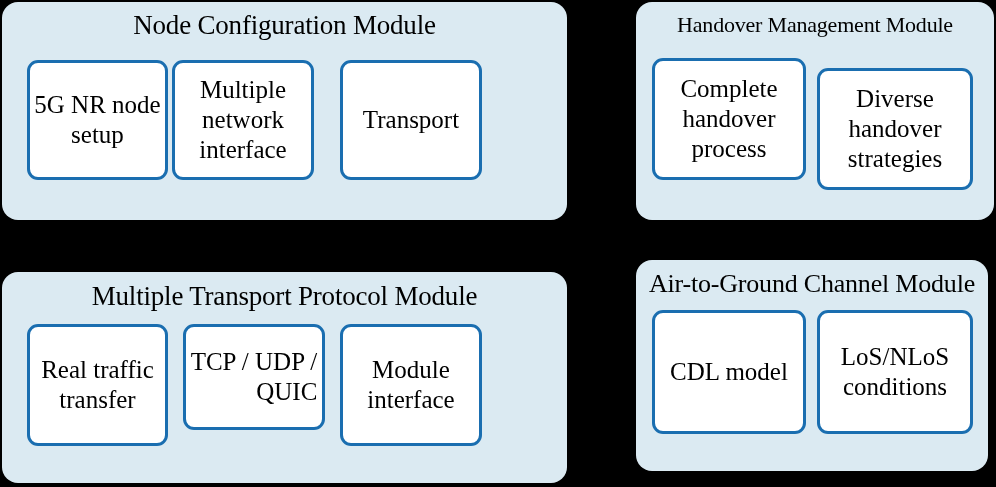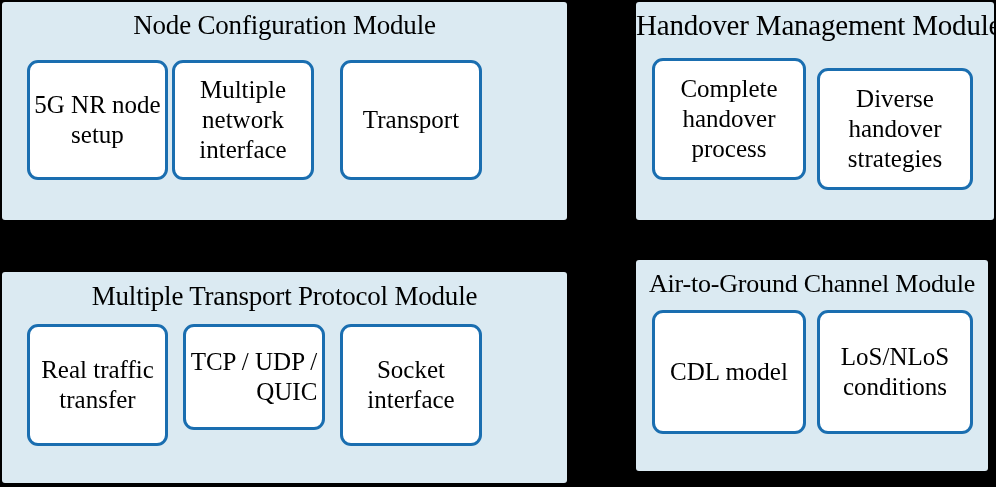"Node Configuration Module" .module-panel { border-radius: 3px -> 16px }
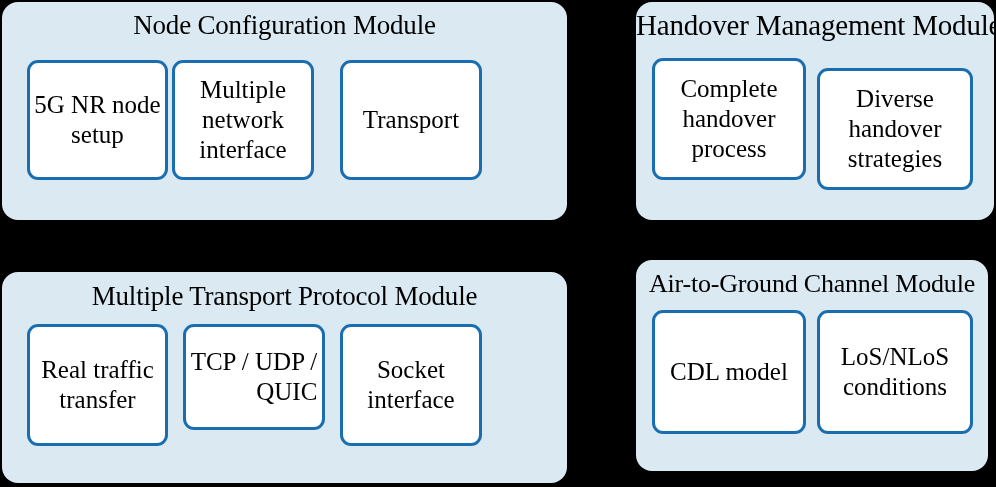"Handover Management Module" #panel-handover-management .module-title { font-size: 29px -> 22px }
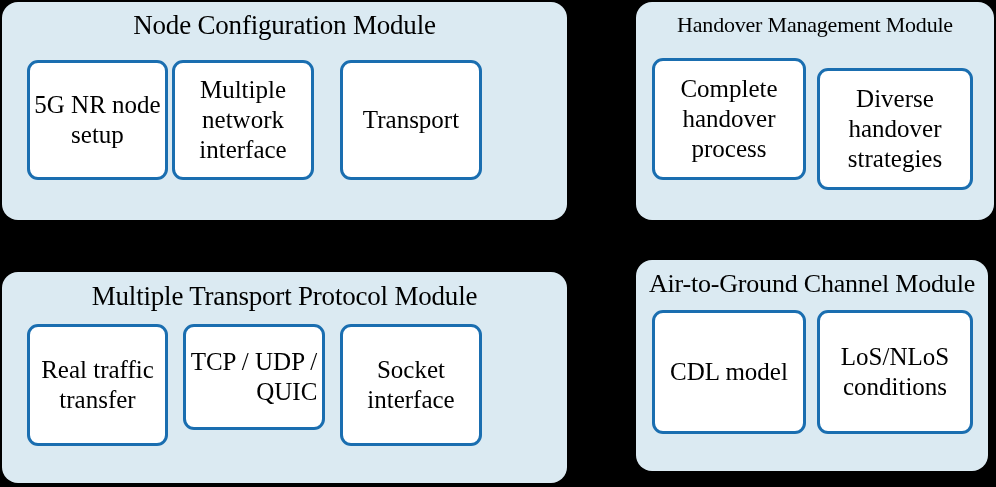"Socket" span.sub-box-label { text: Socket -> Module }
